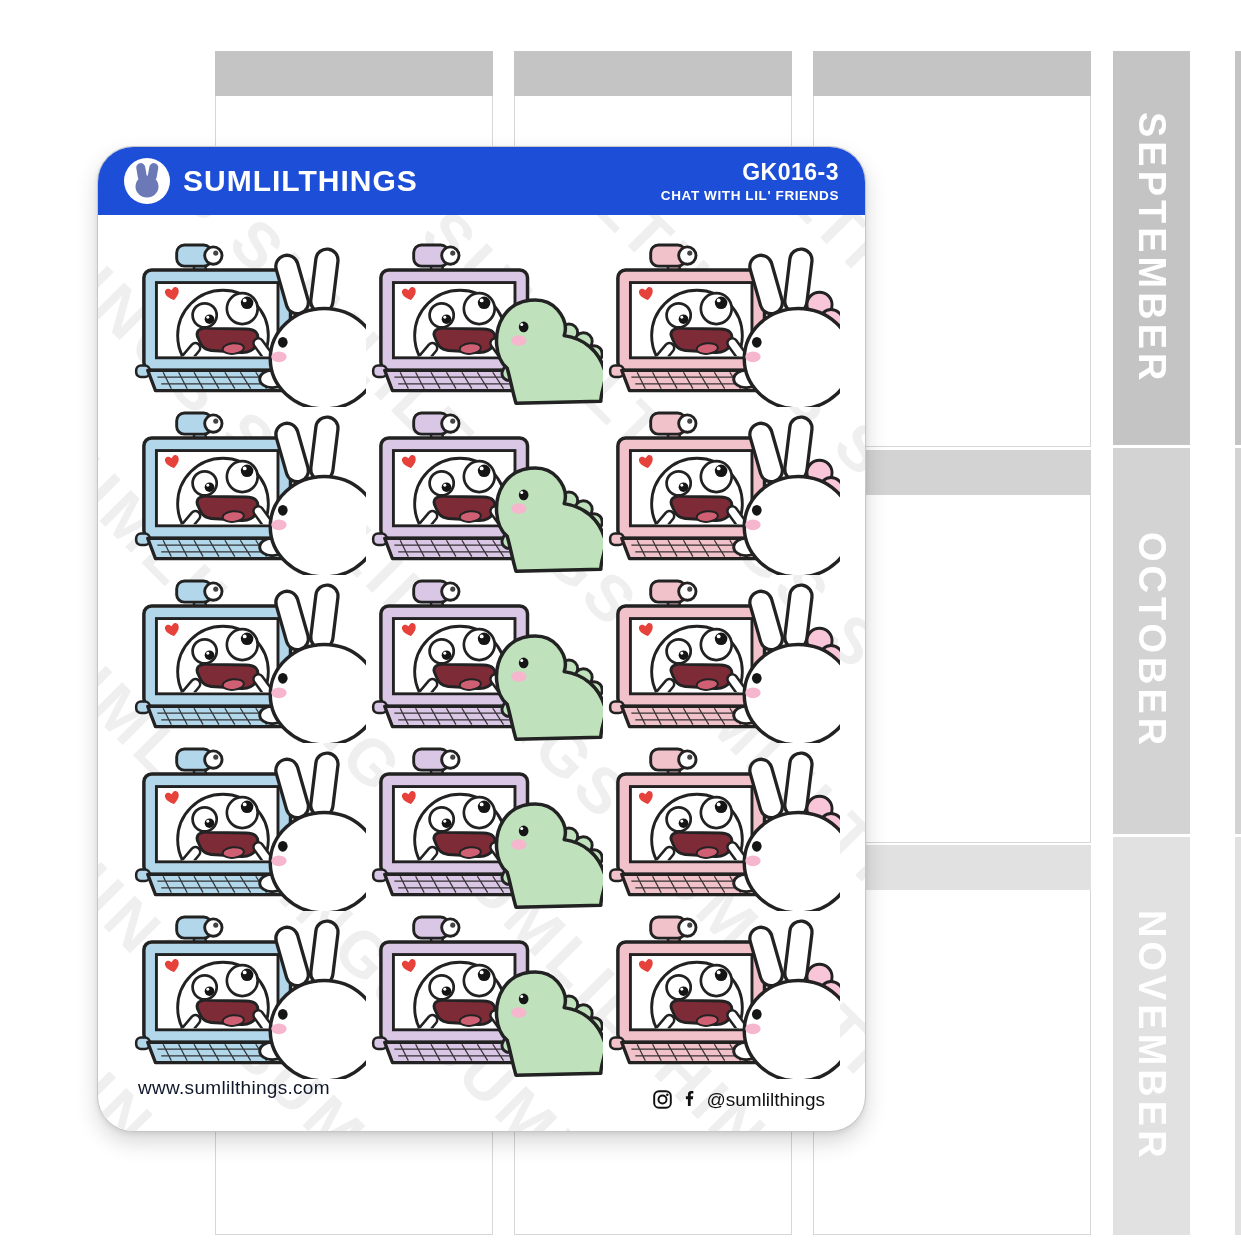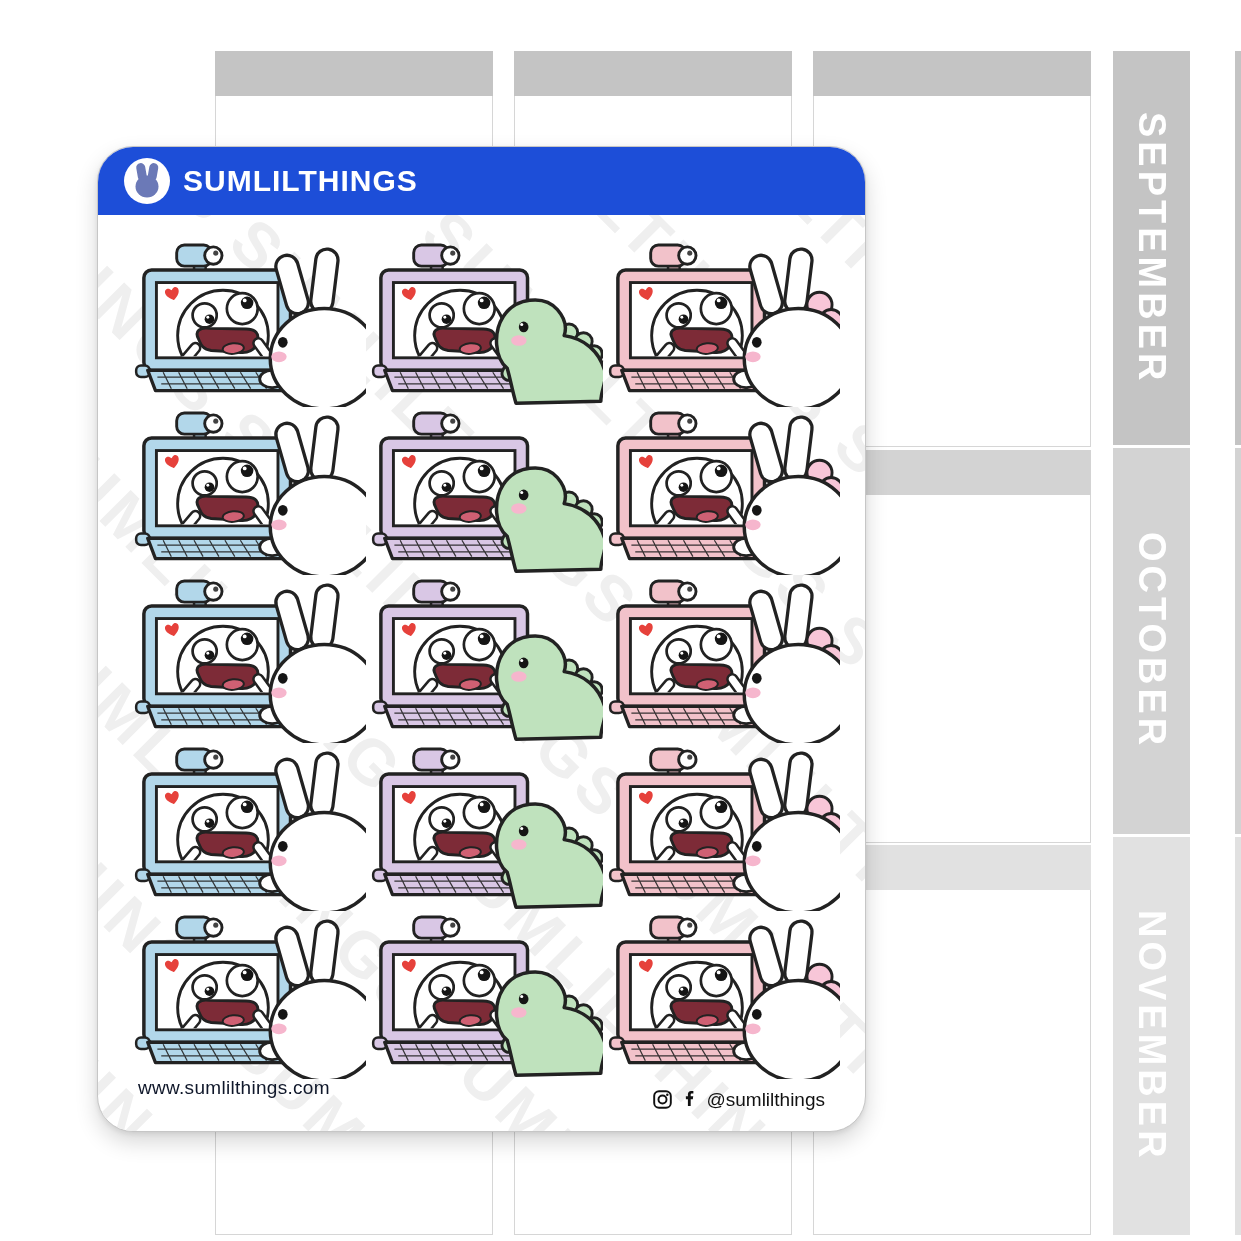"GK016-3" div.hdr-right { html: none -> <div> <div>GK016-3</div> <div>CHAT WITH LIL' FRIENDS</div> </div> }
